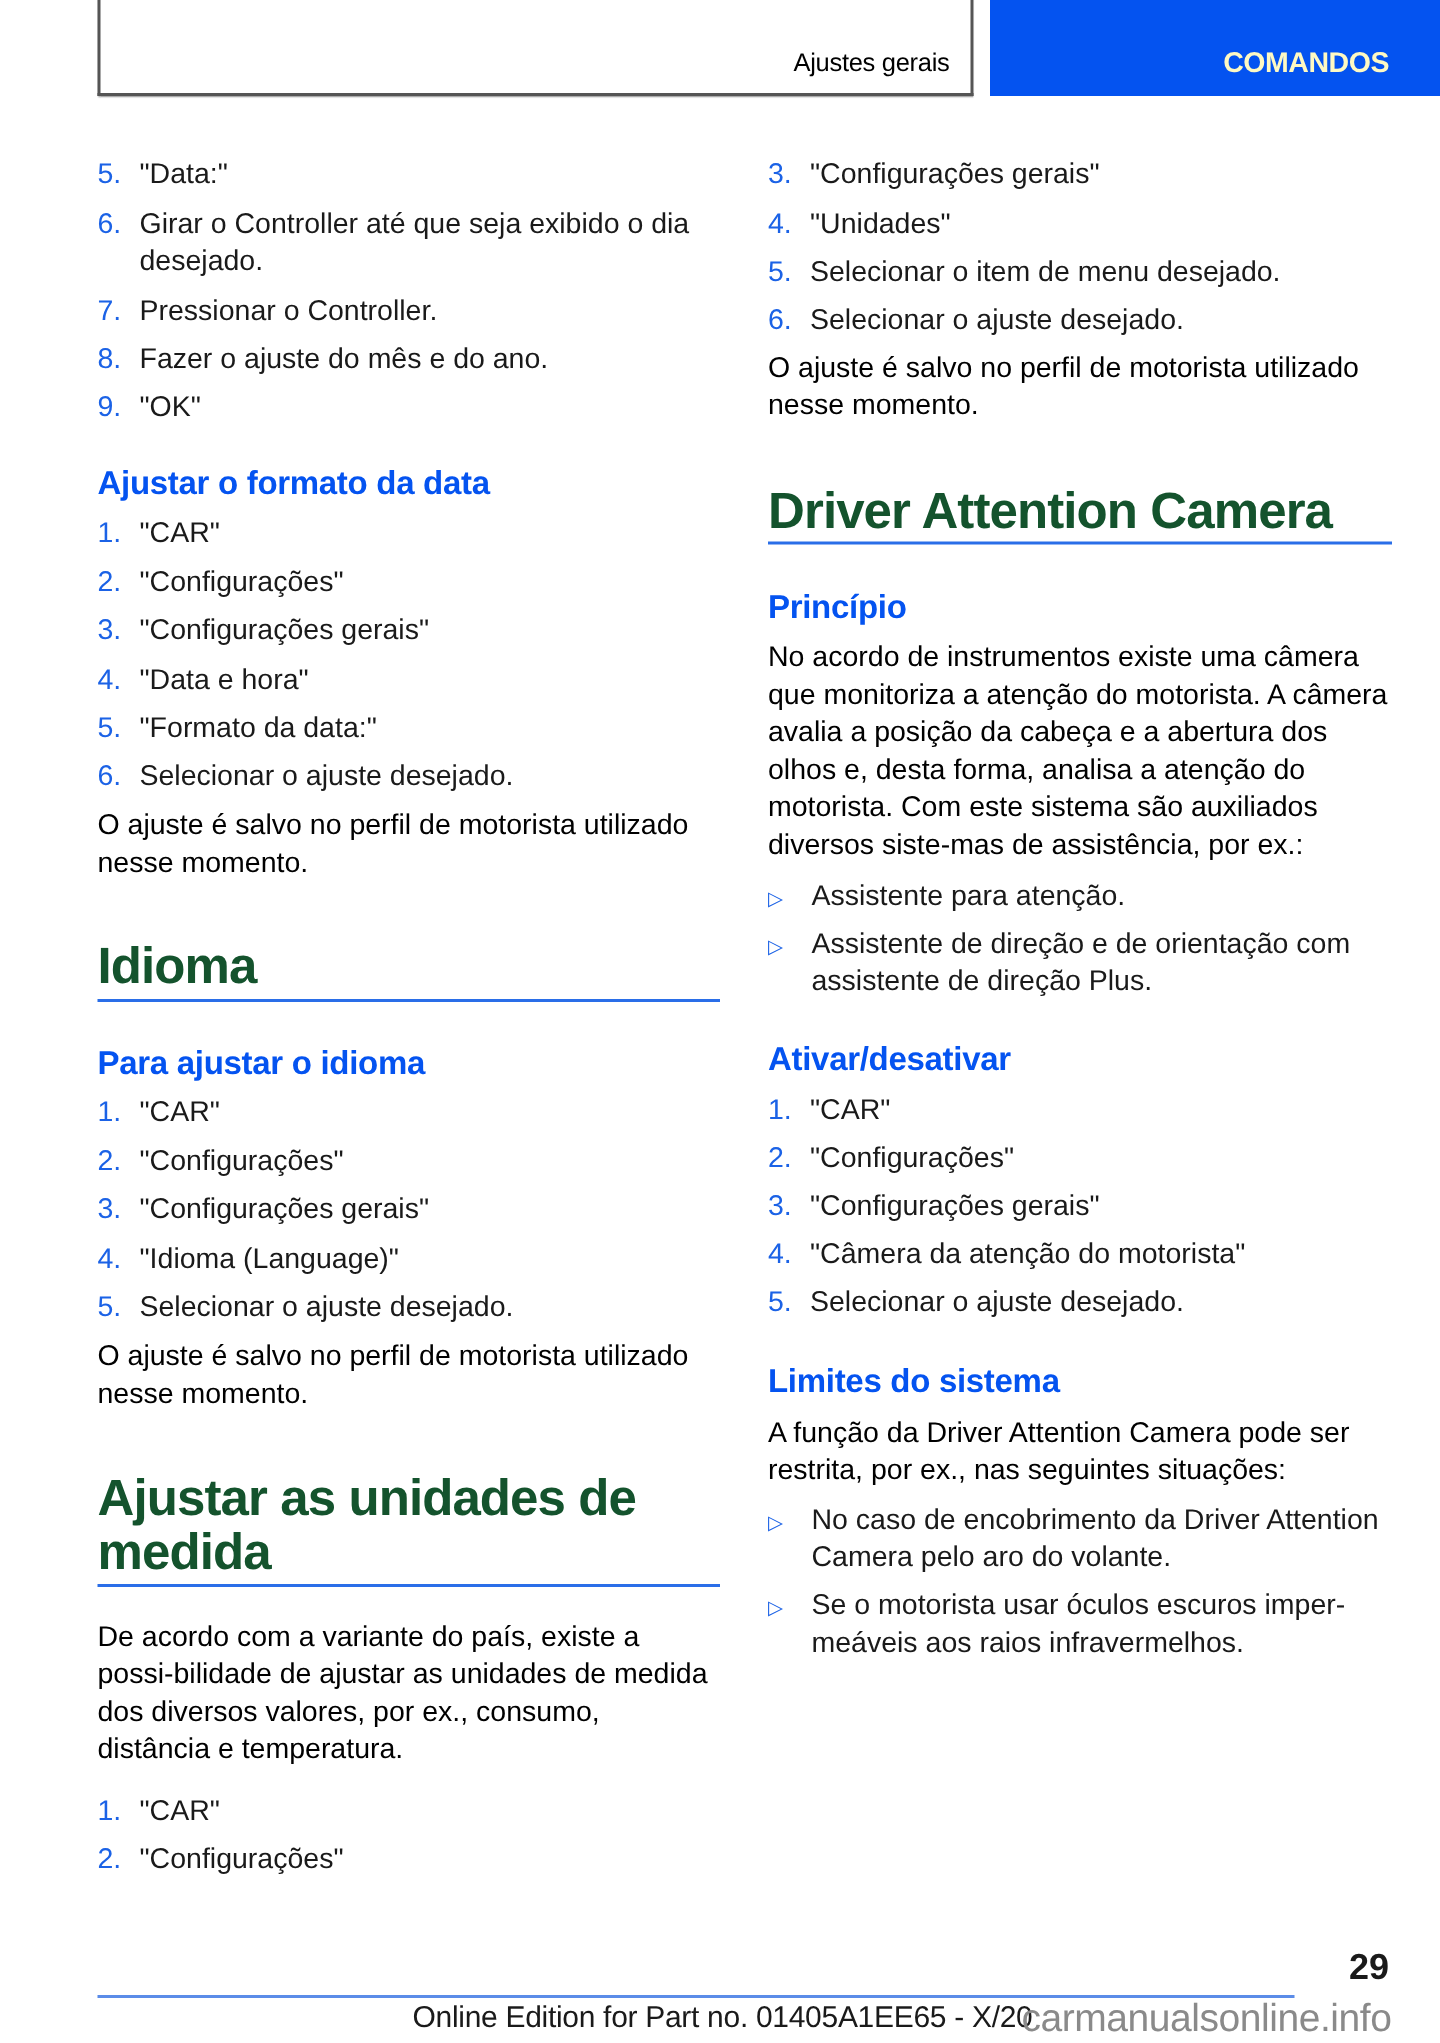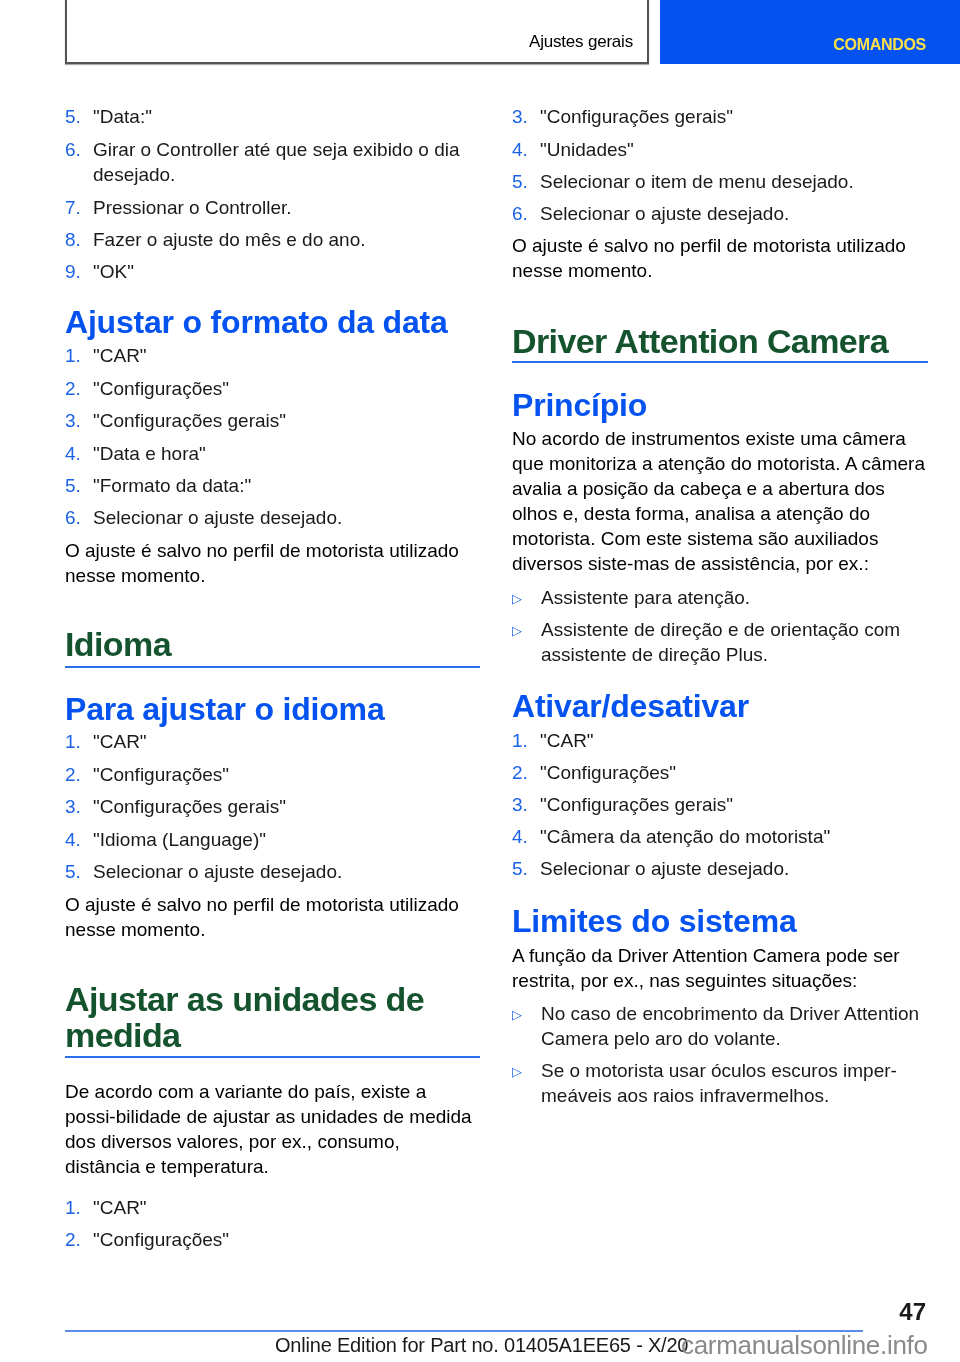"COMANDOS" .hdr-chapter span { color: #fde047 -> #fef9c3; font-size: 16px -> 19px }
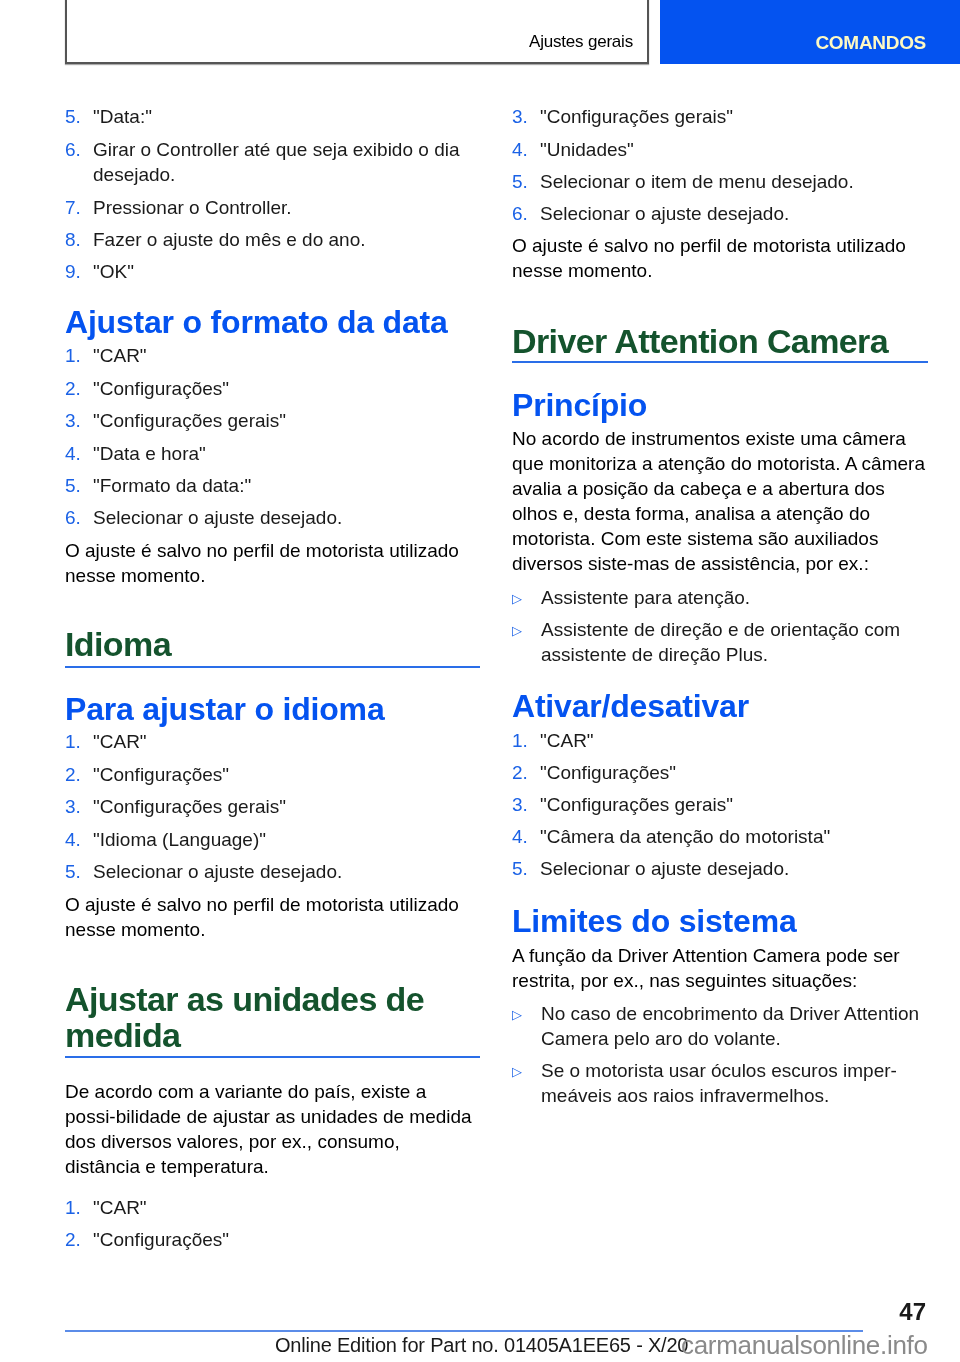"Ajustar o formato da data" .h2 { font-size: 32px -> 22px }
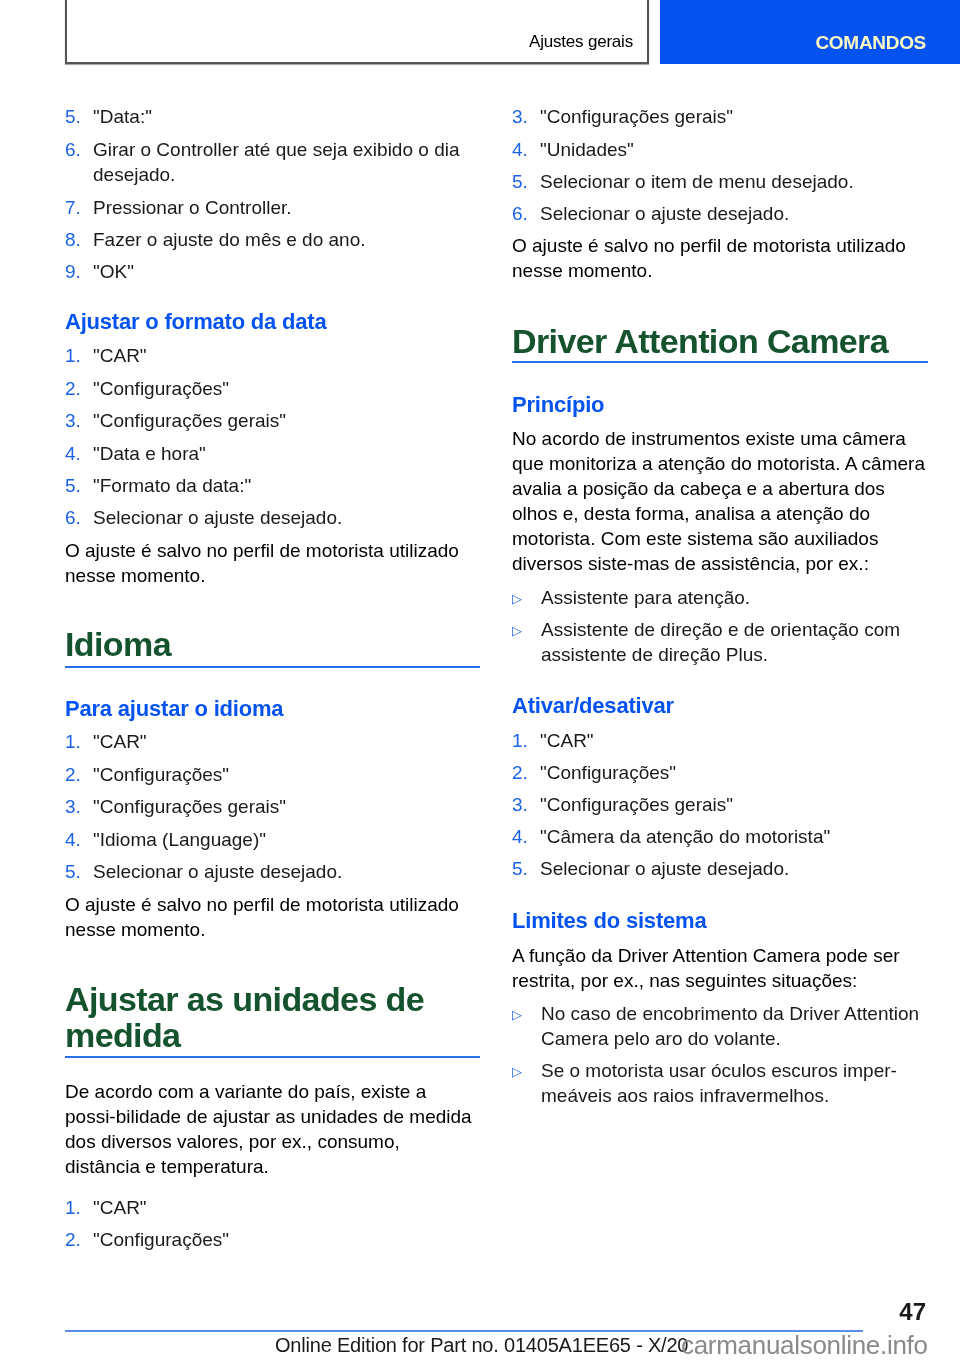"47" div.page-num { text: 47 -> 29 }
